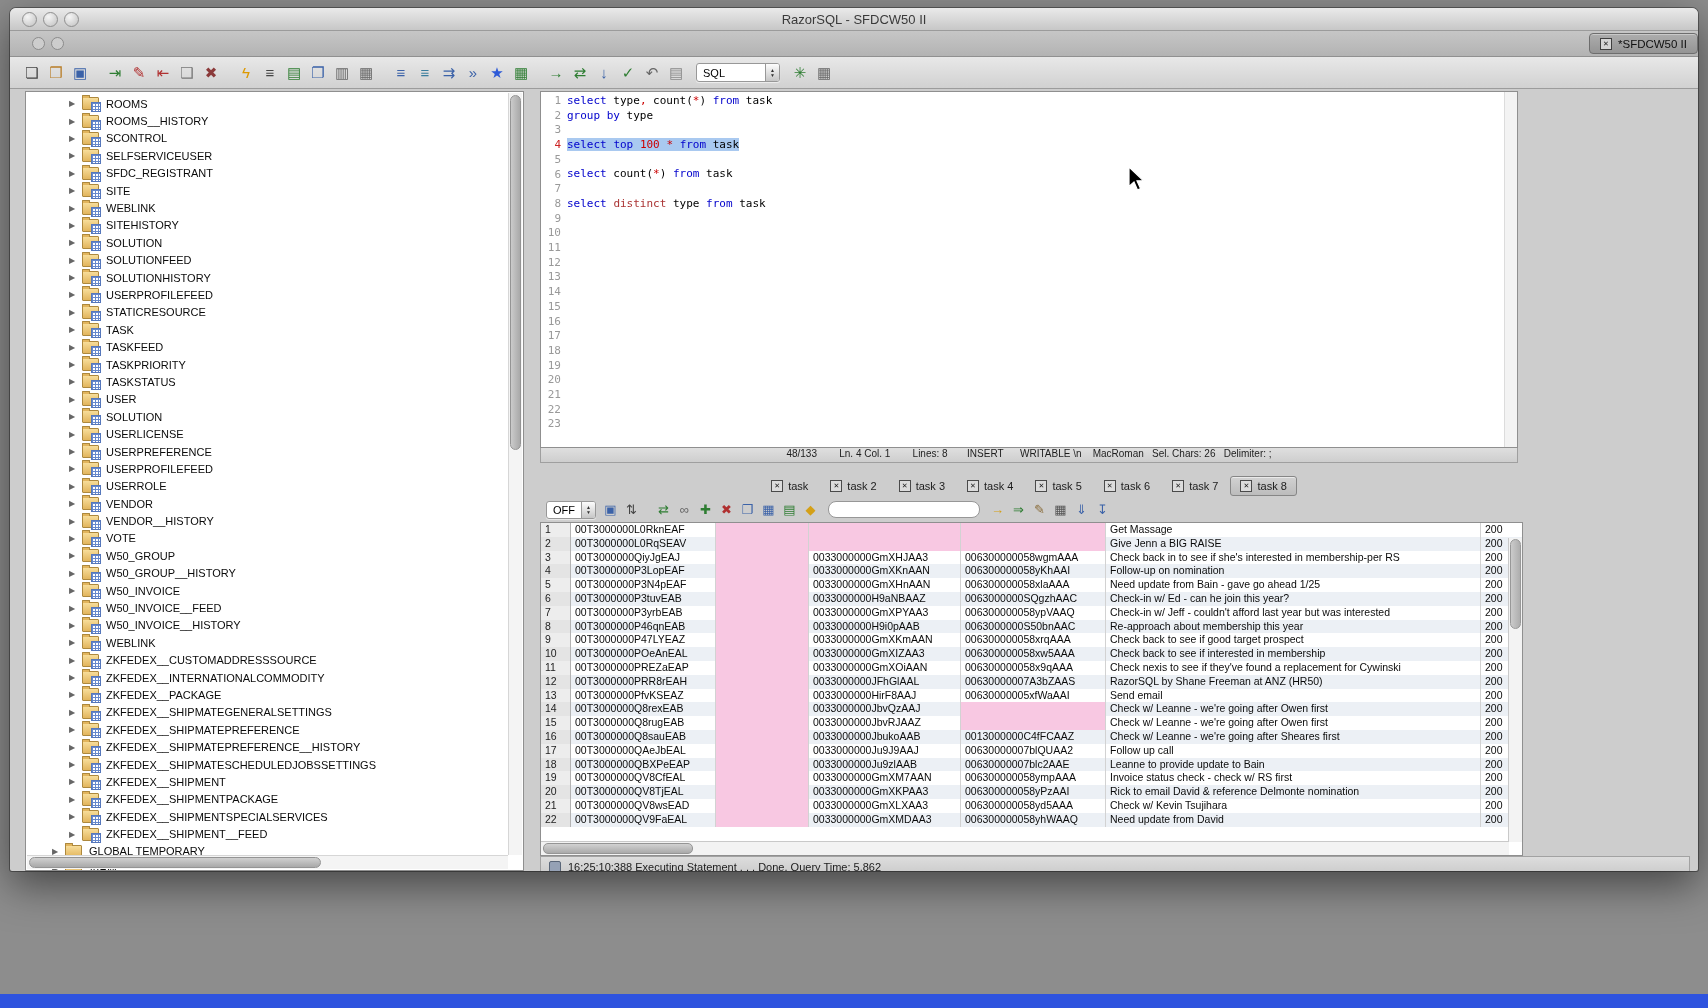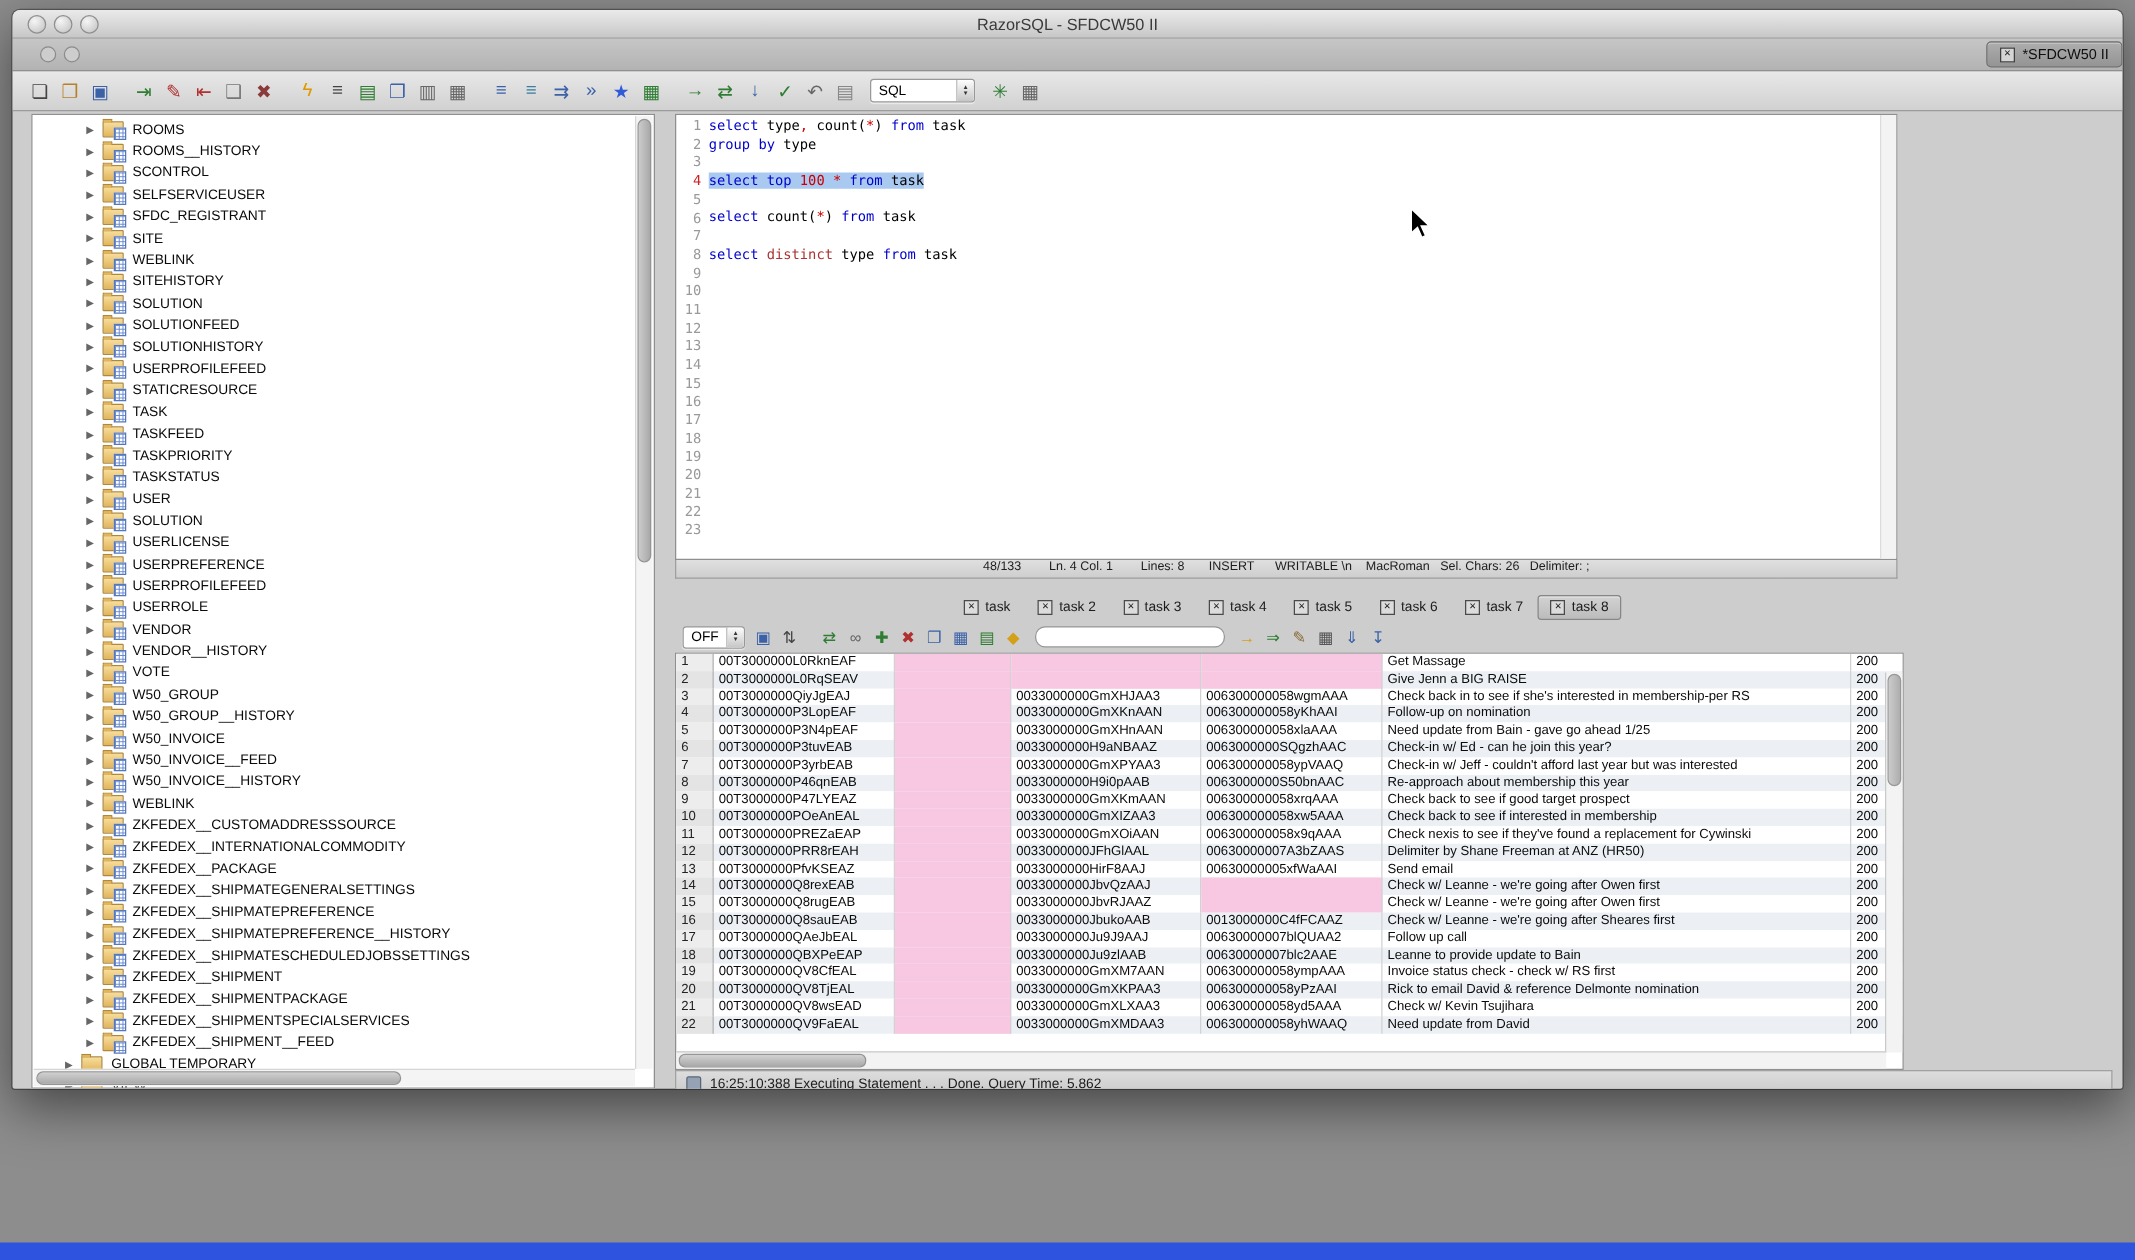"Delimiter by Shane Freeman at" div.dcell { text: Delimiter -> RazorSQL }
